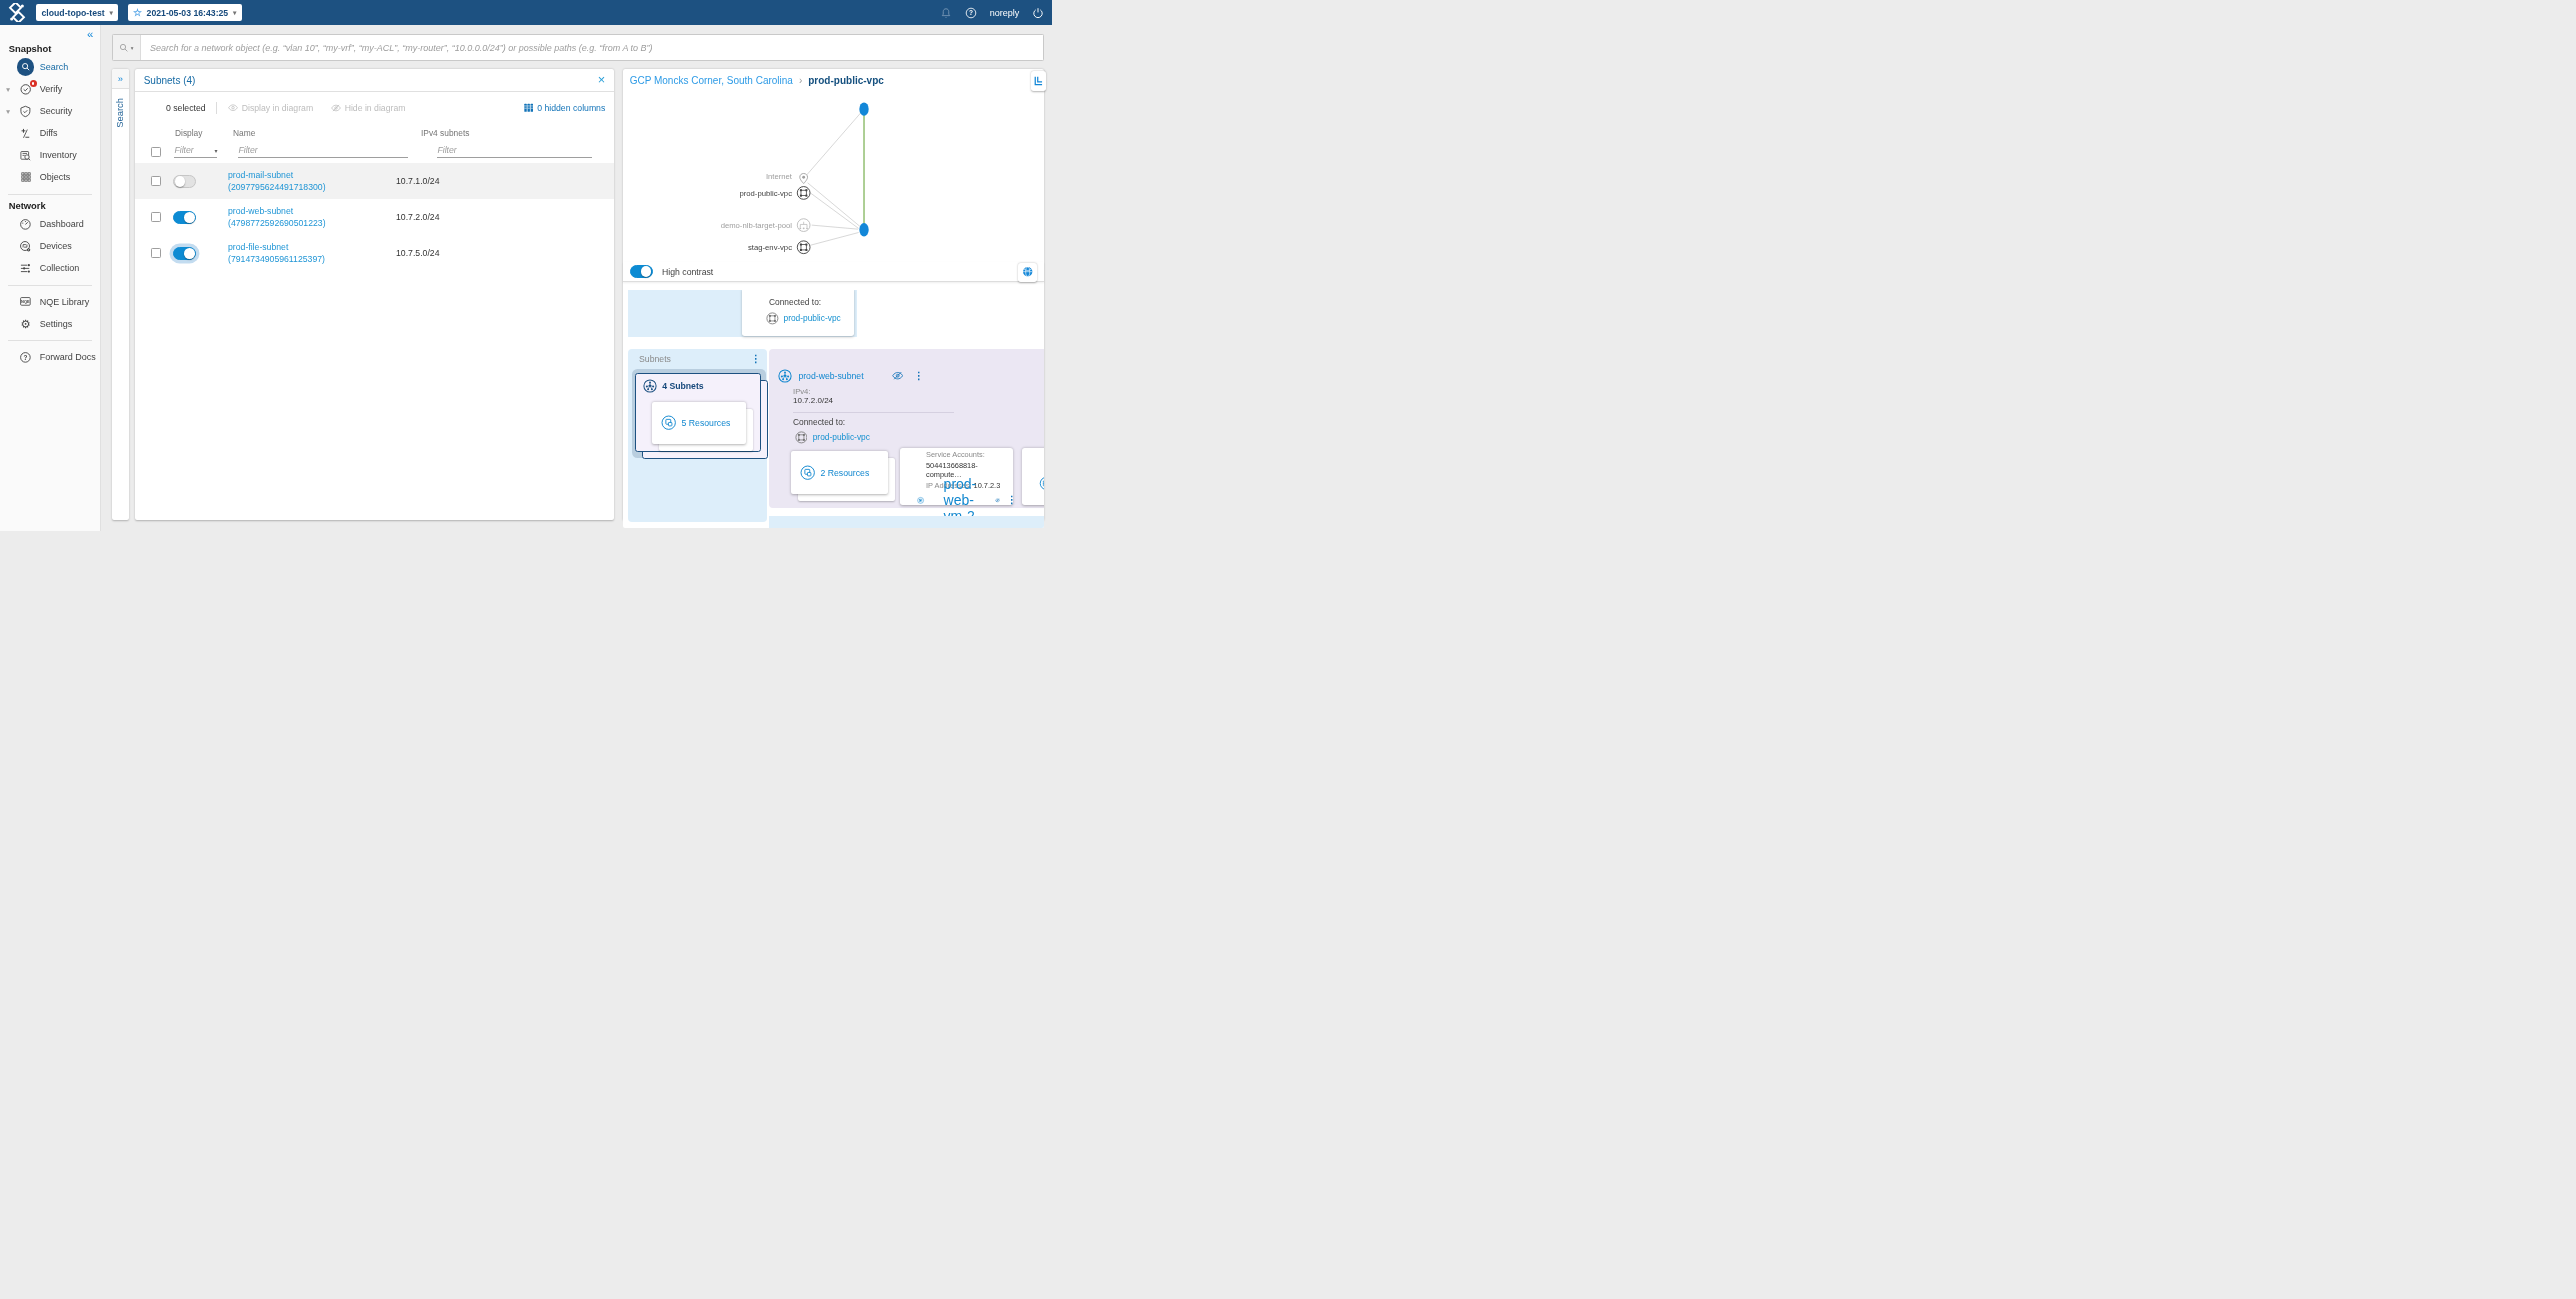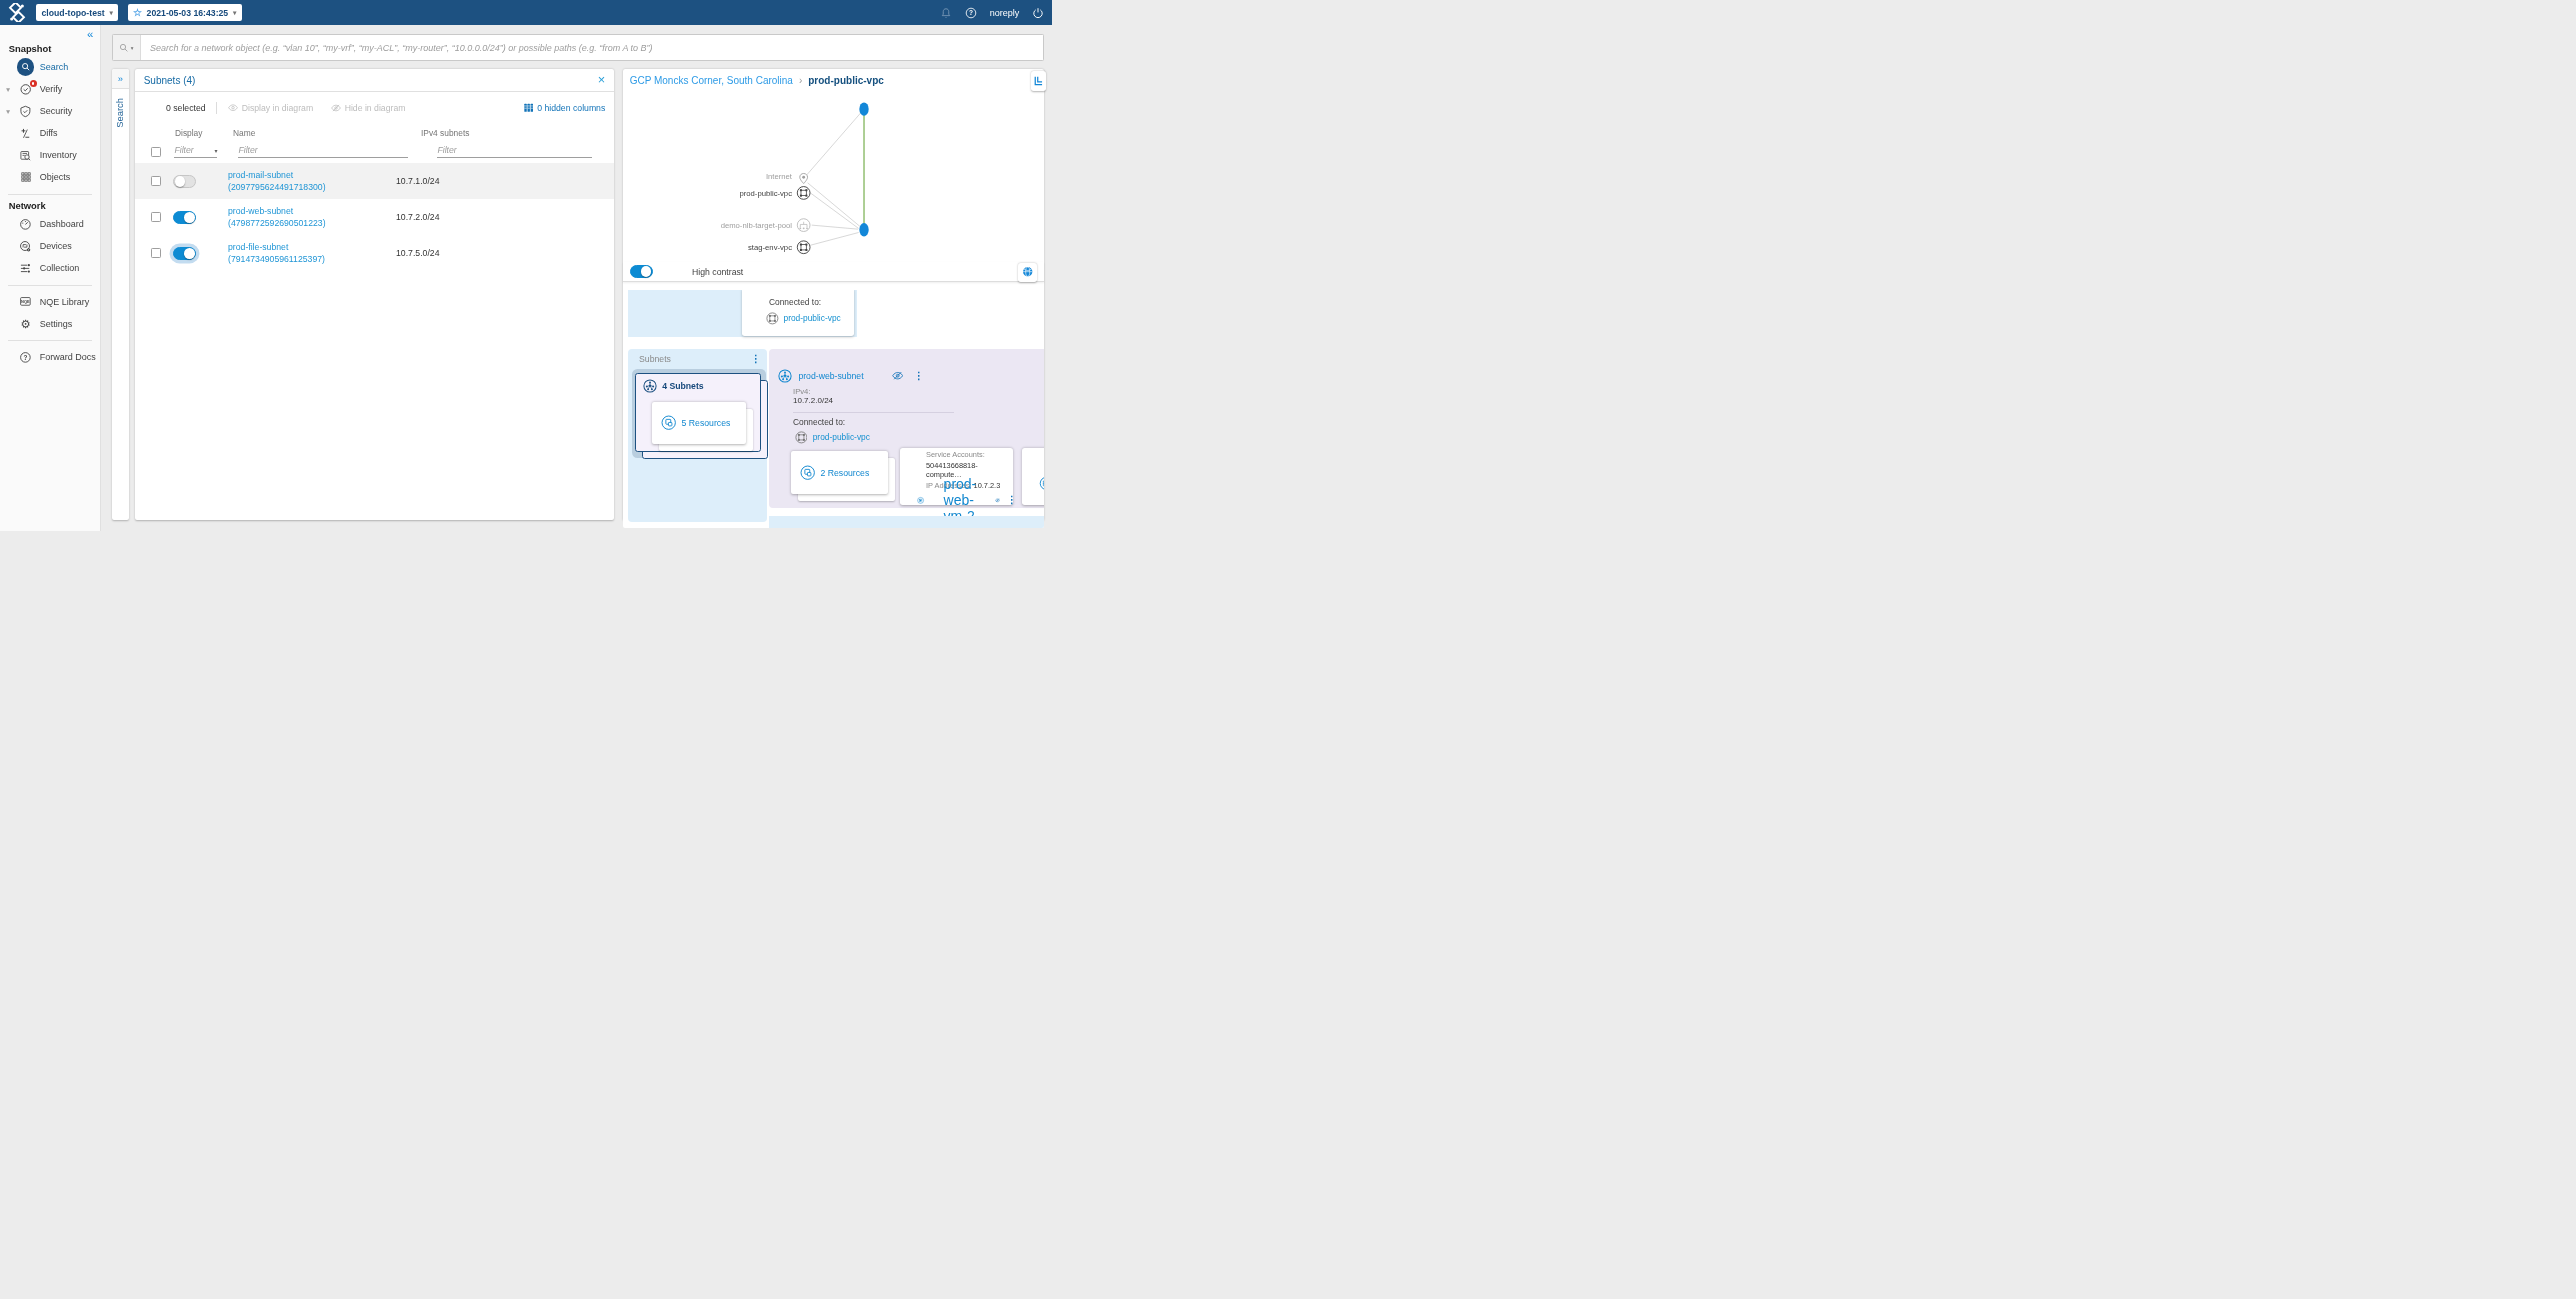"High contrast" #hc-row { gap: 30px -> none }
